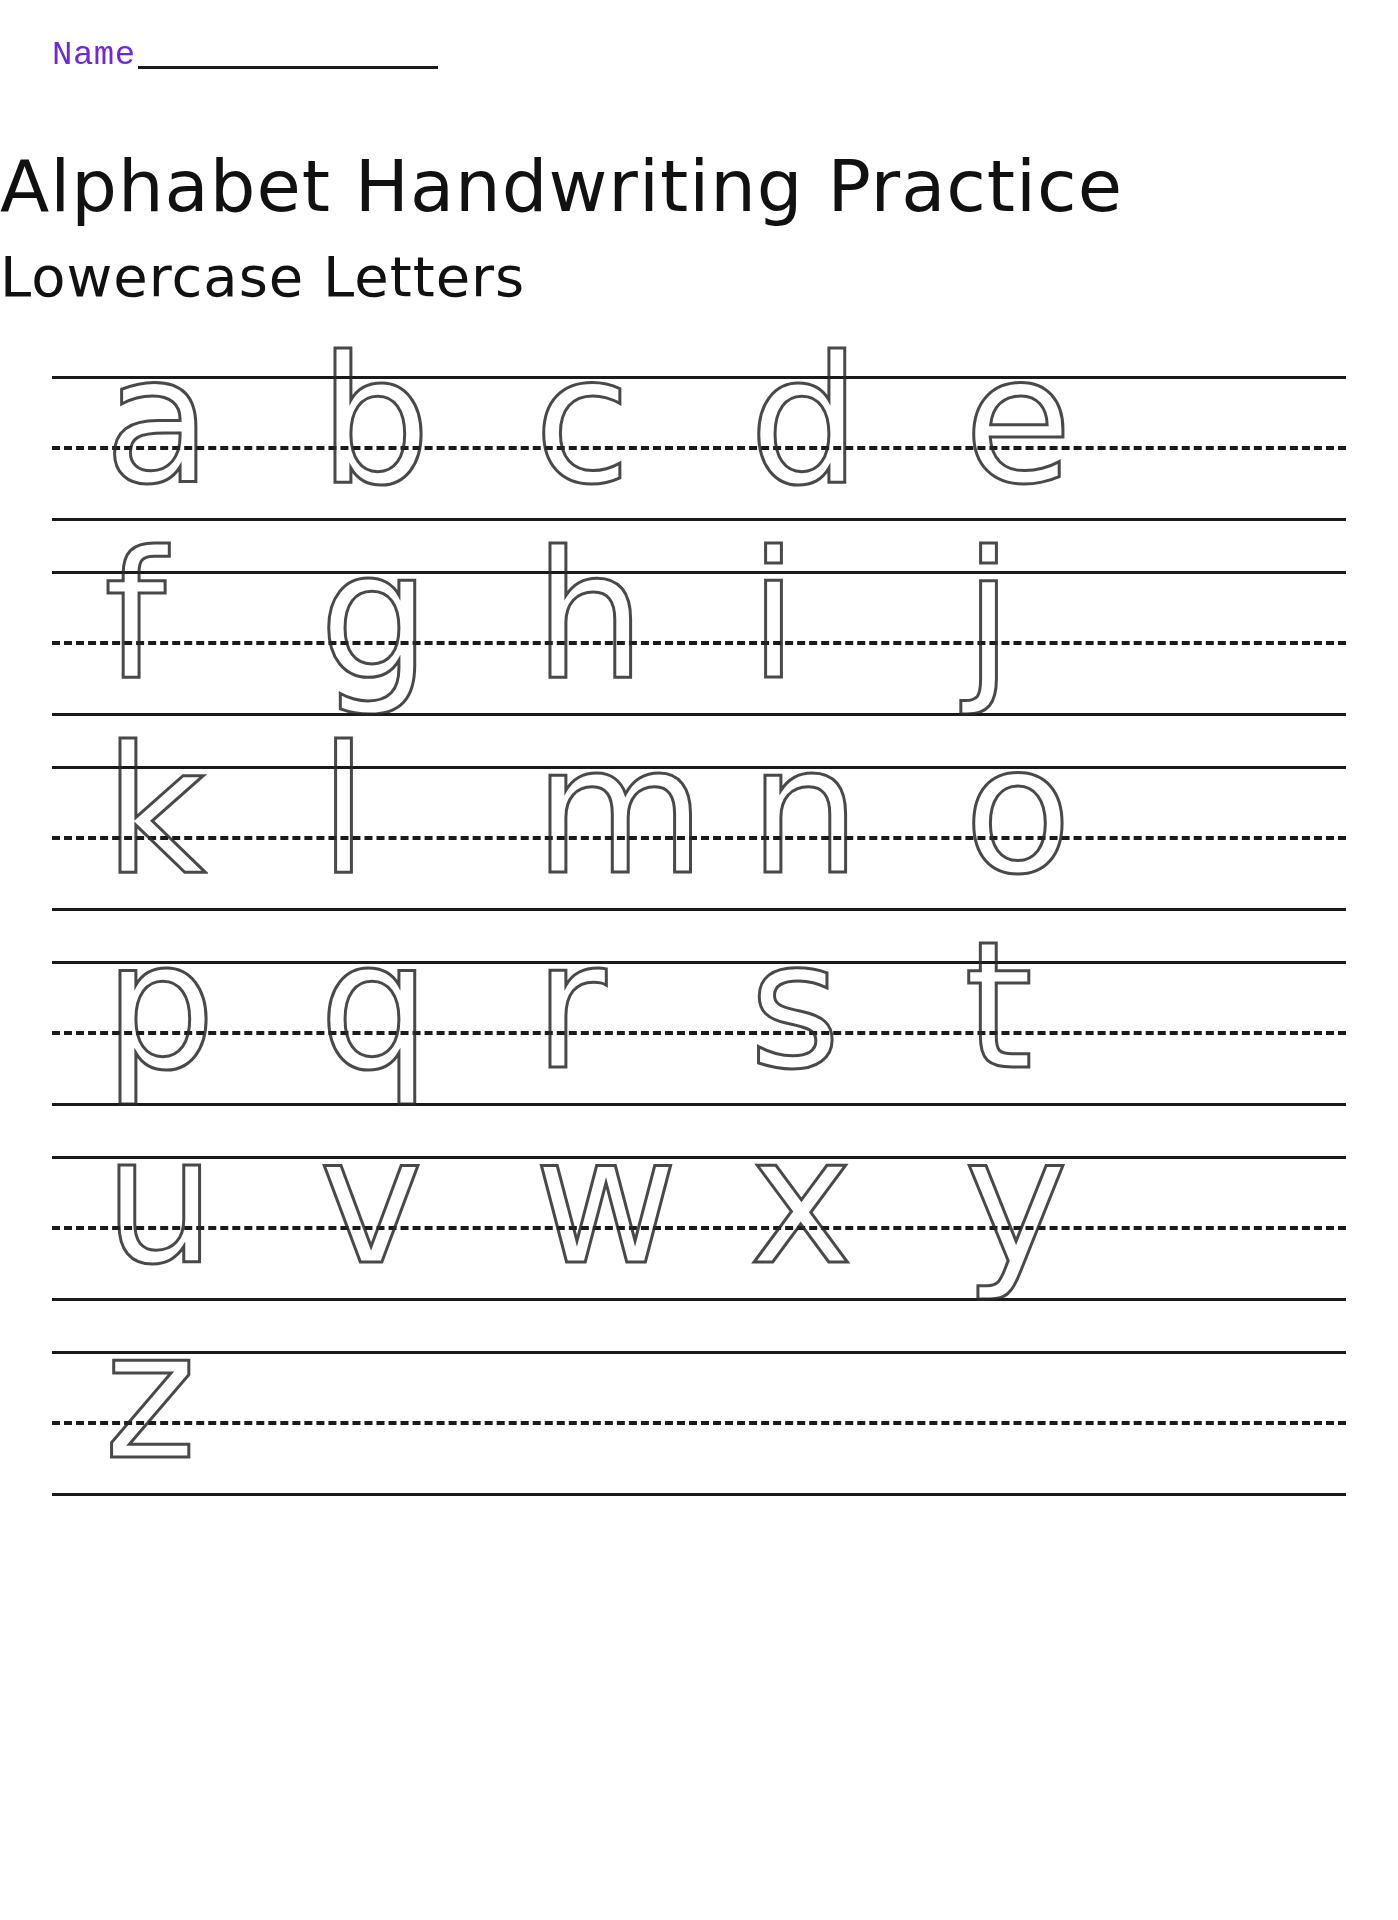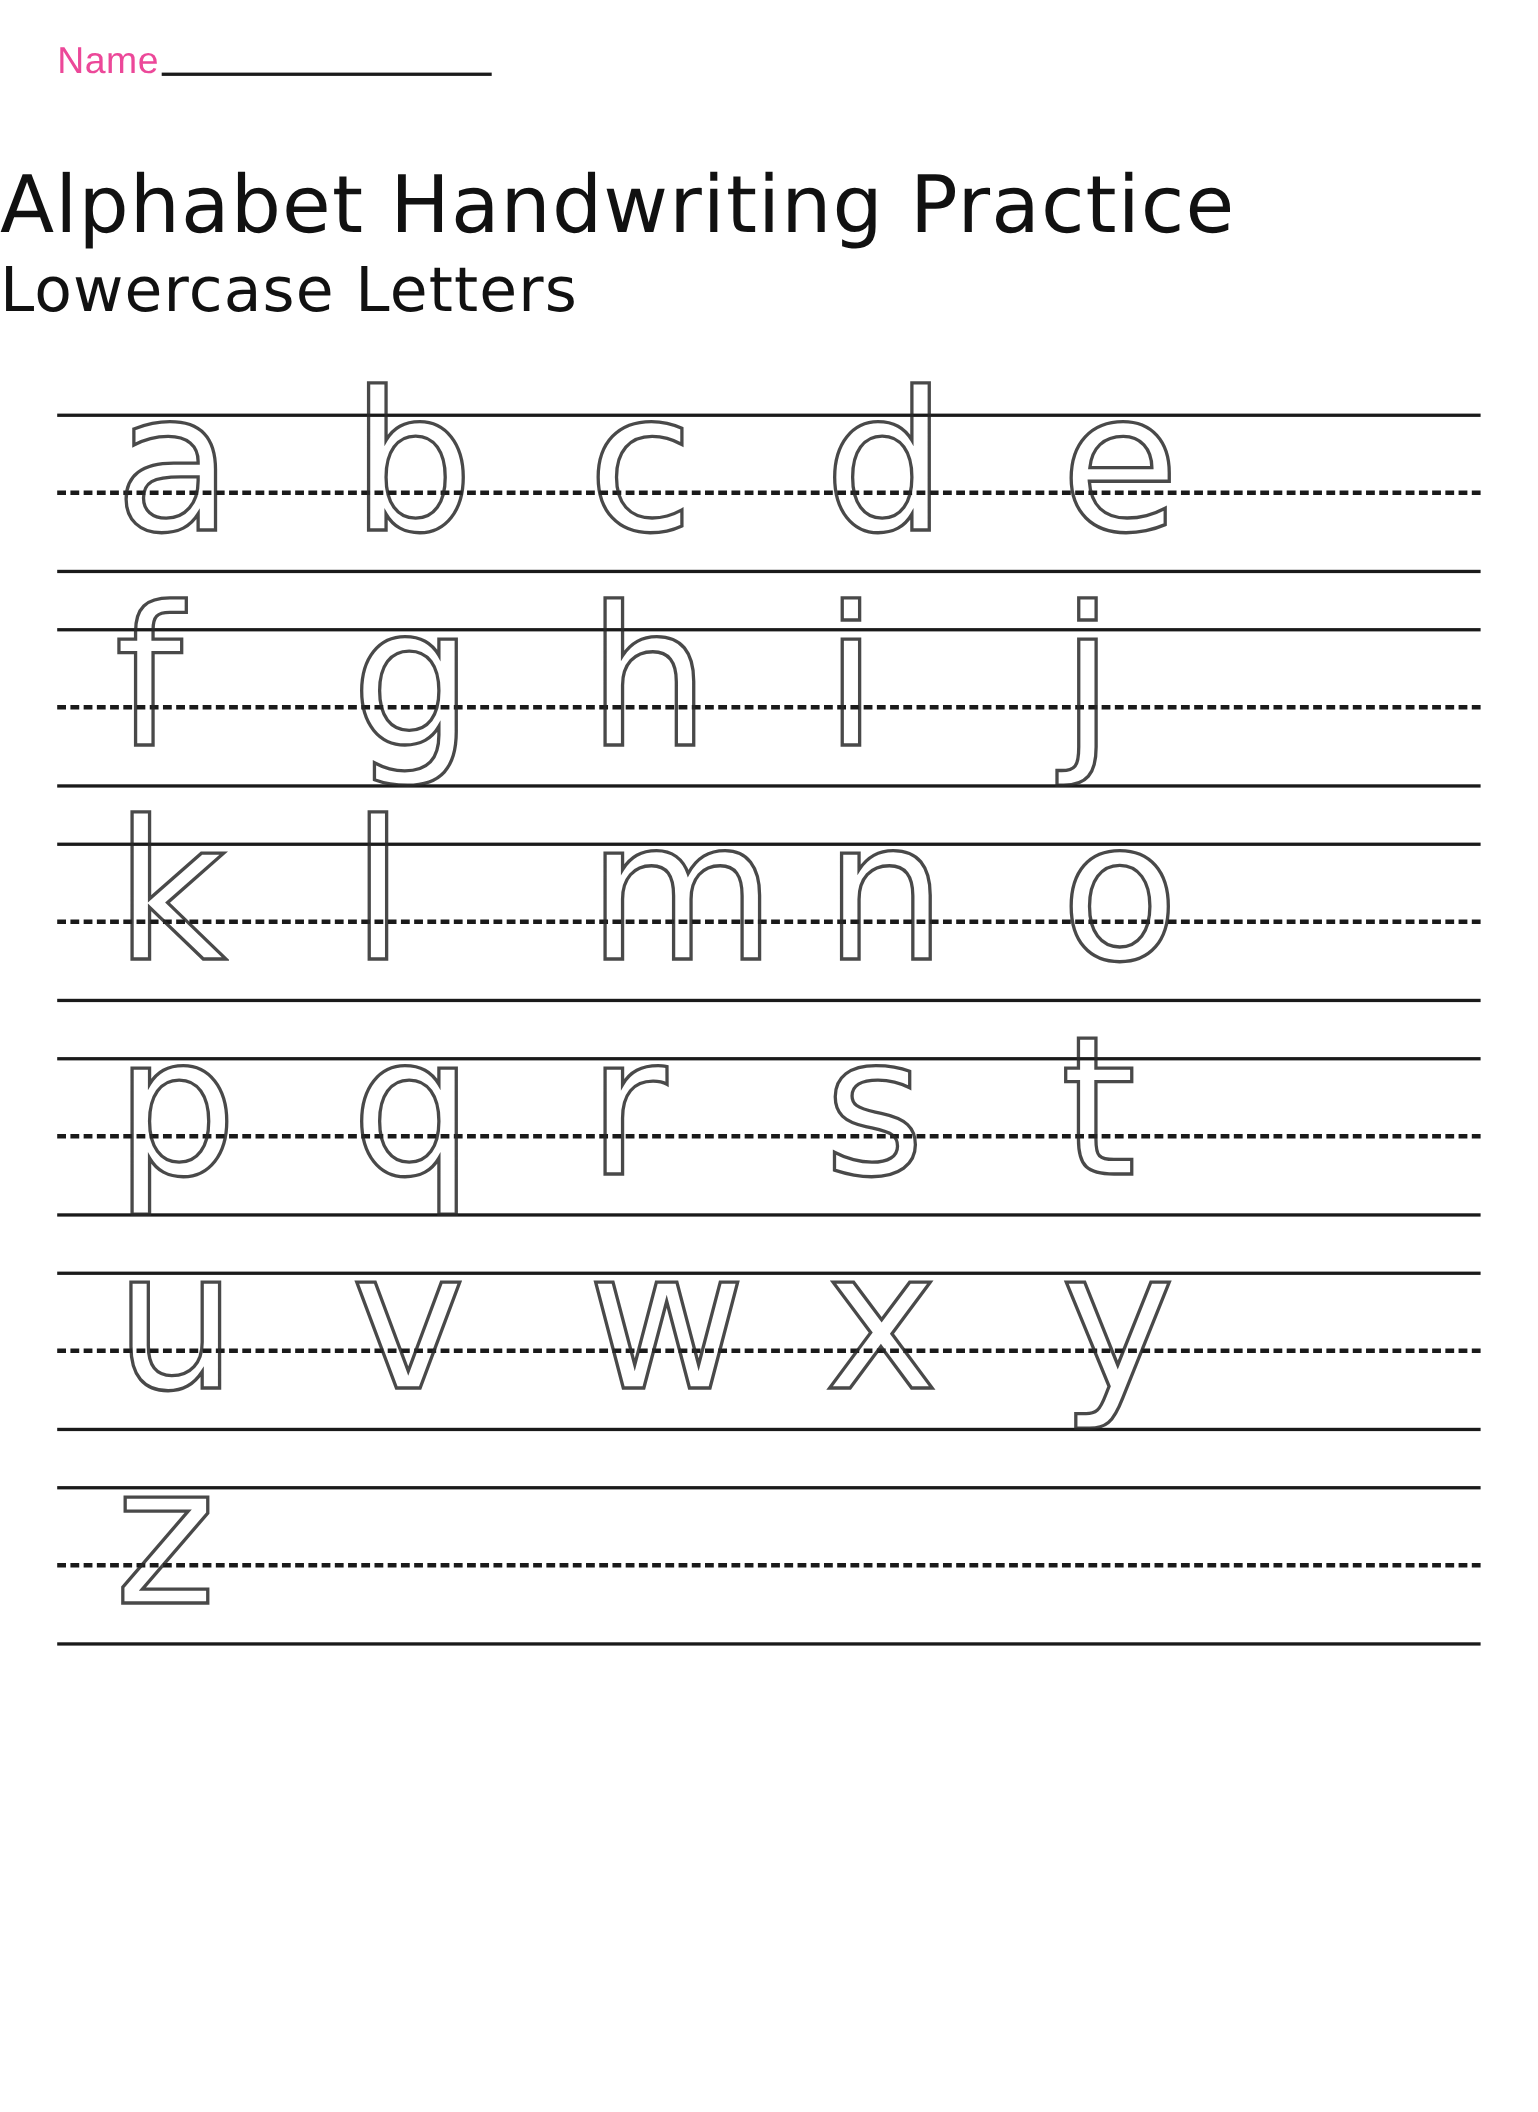"Name" .name-label { color: #ec4899 -> #6d28d9; font-family: Liberation Sans, sans-serif -> Liberation Mono, monospace }
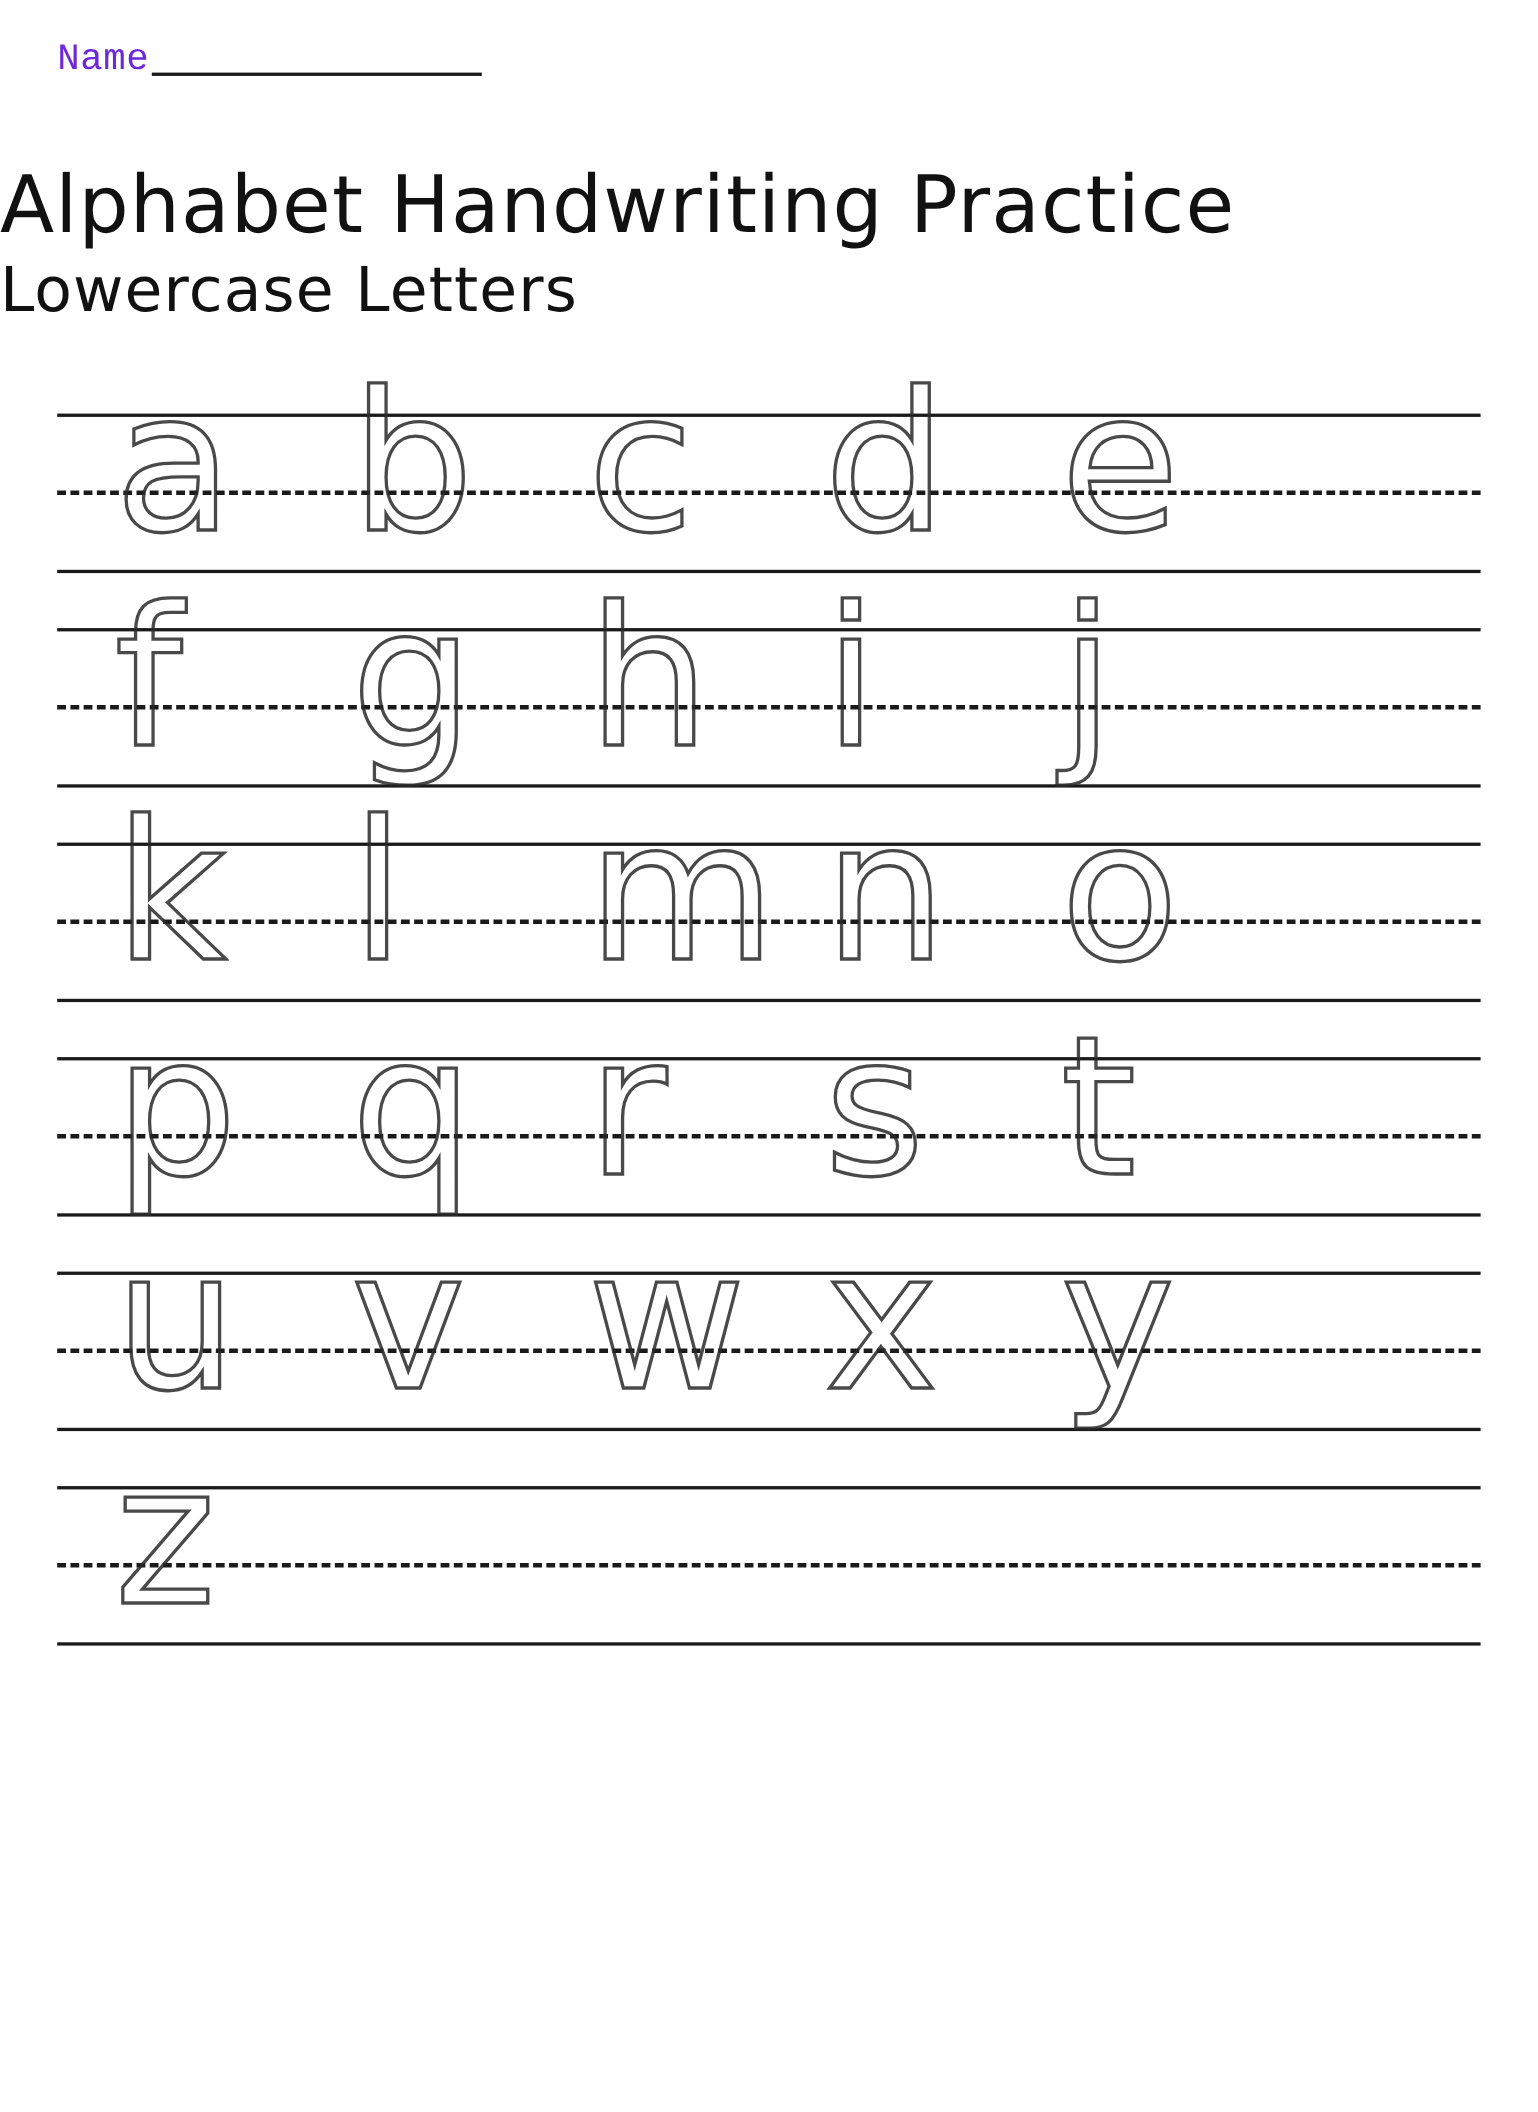"Lowercase Letters" .title-sub { margin-top: 10px -> 22px }
